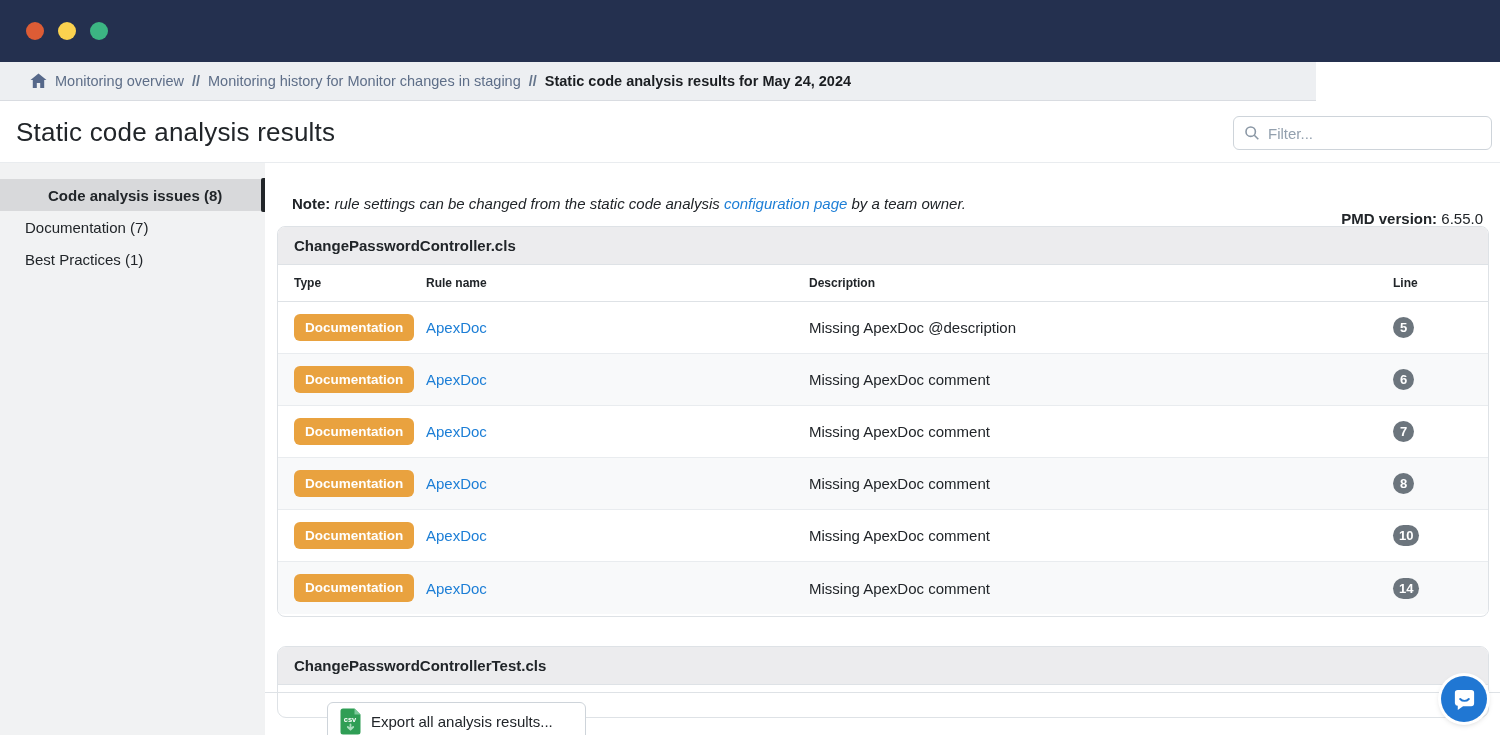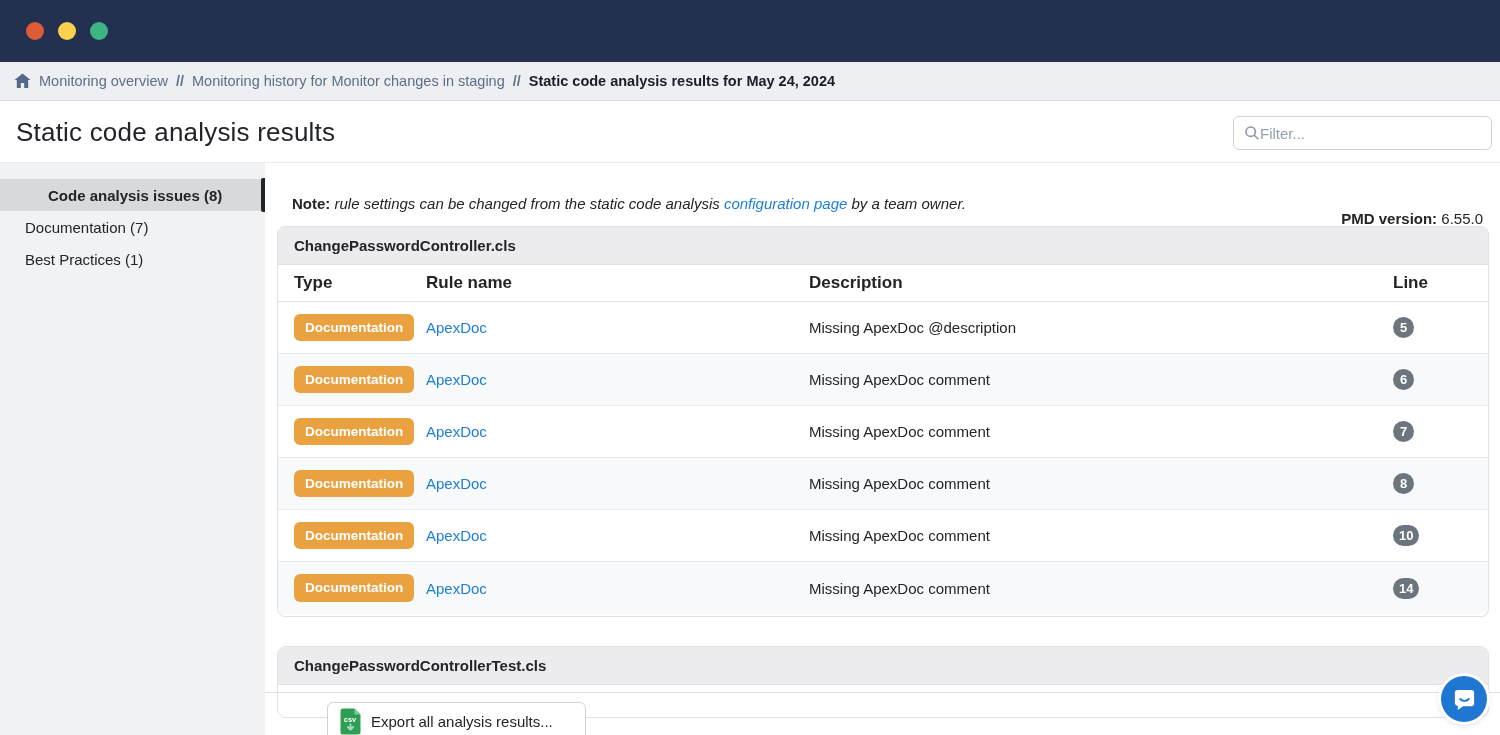"Monitoring overview" .crumbbar { padding-left: 14px -> 30px; width: 1500px -> 1316px }
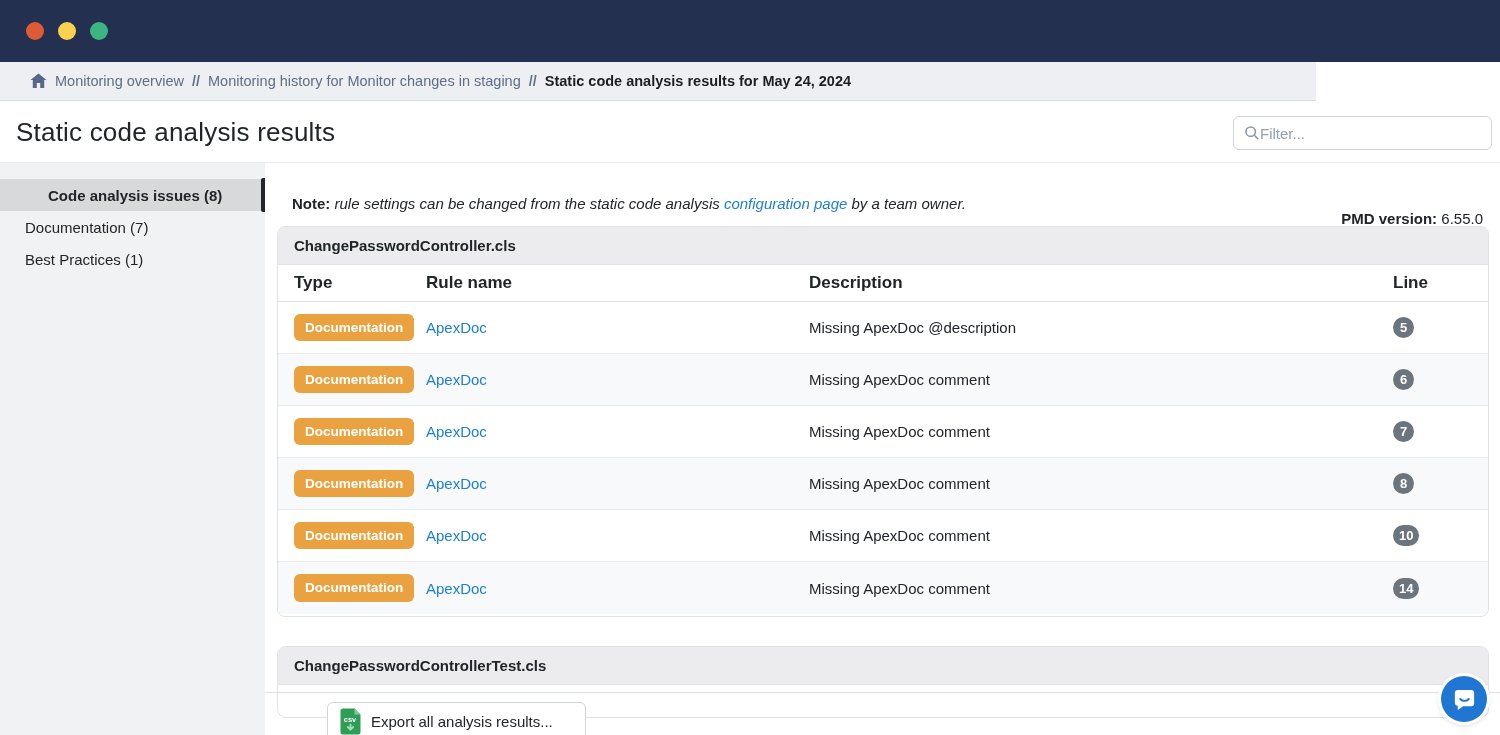"Filter..." .filter-wrap { gap: none -> 8px }
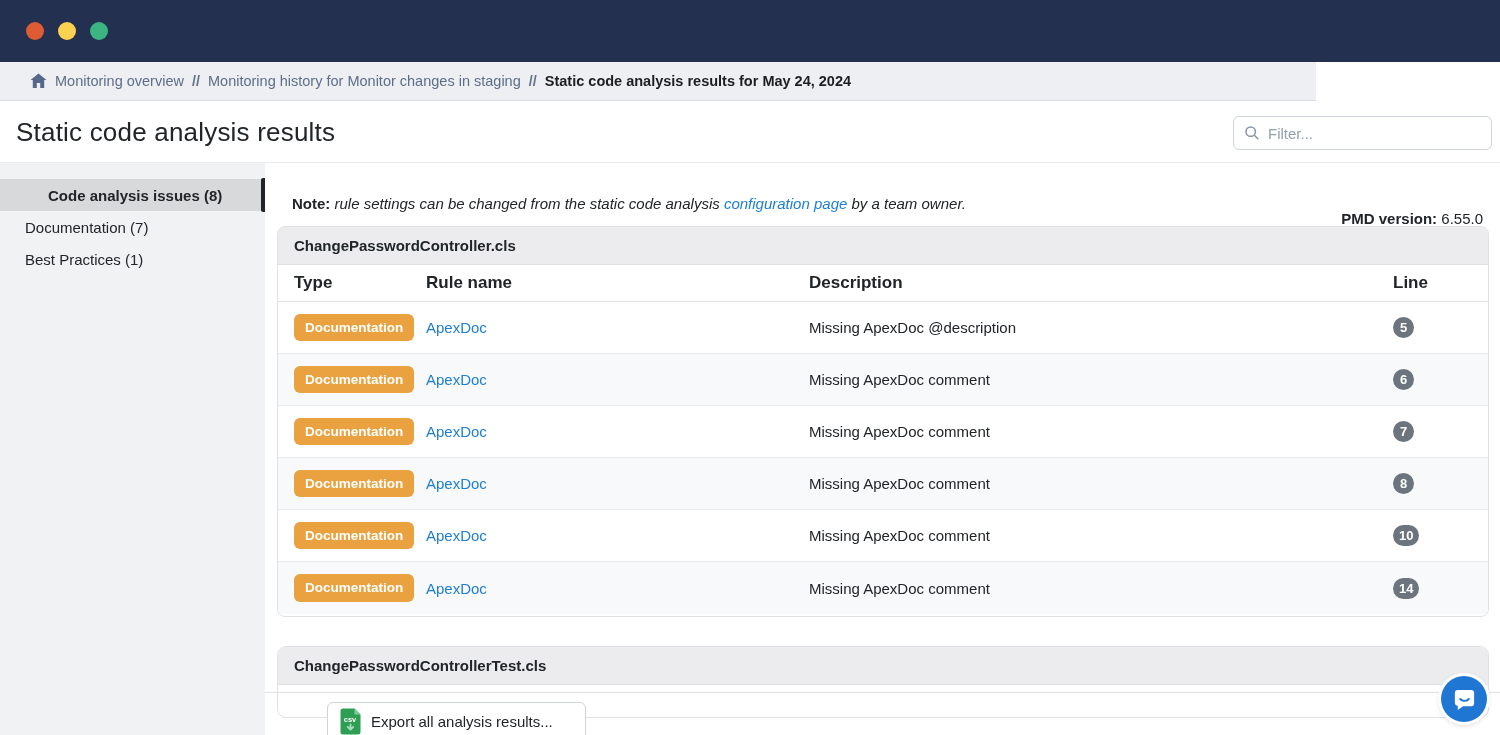"Type" .thead-row { font-size: 17px -> 12px }
